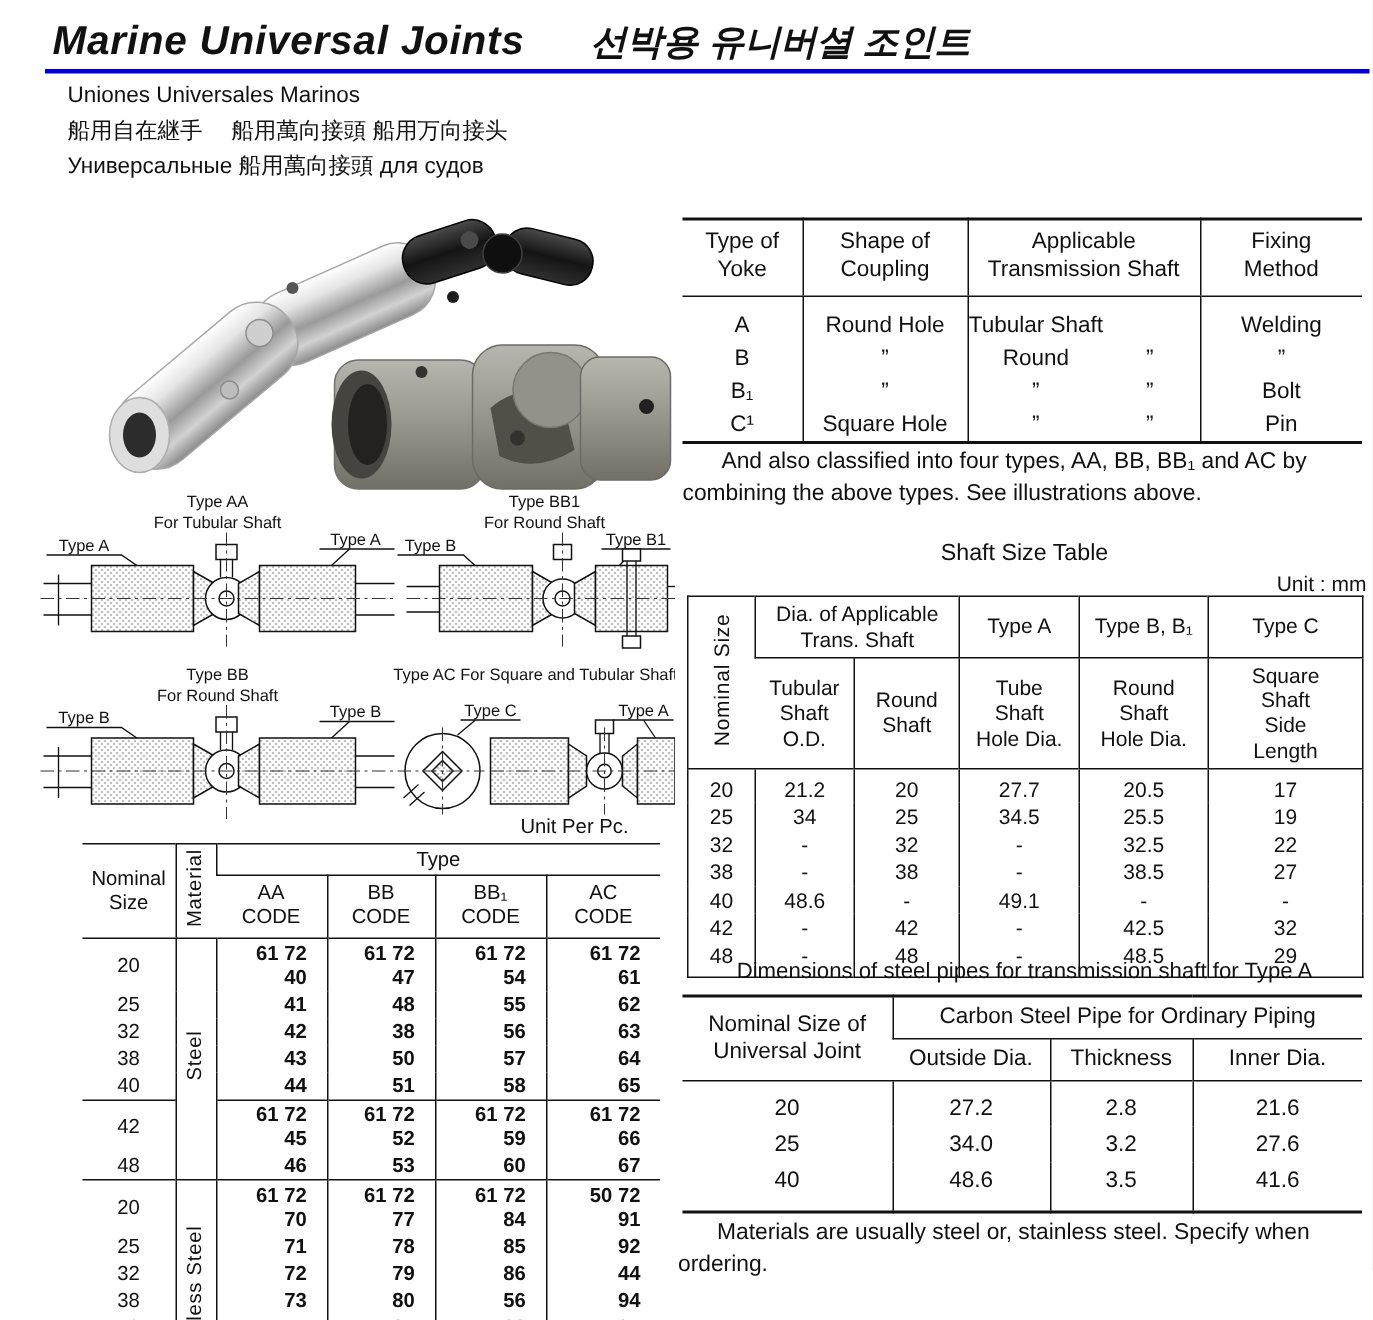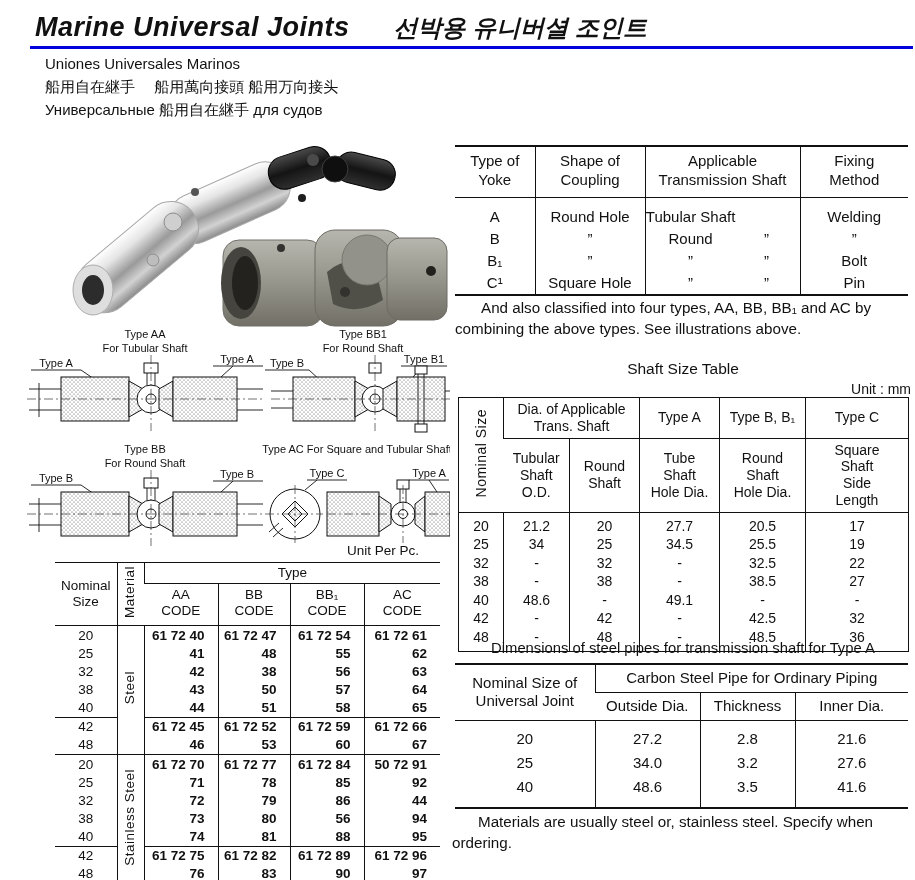"Универсальные 船用自在継手 для судов" div.sub { text: 自在継手 -> 萬向接頭 }
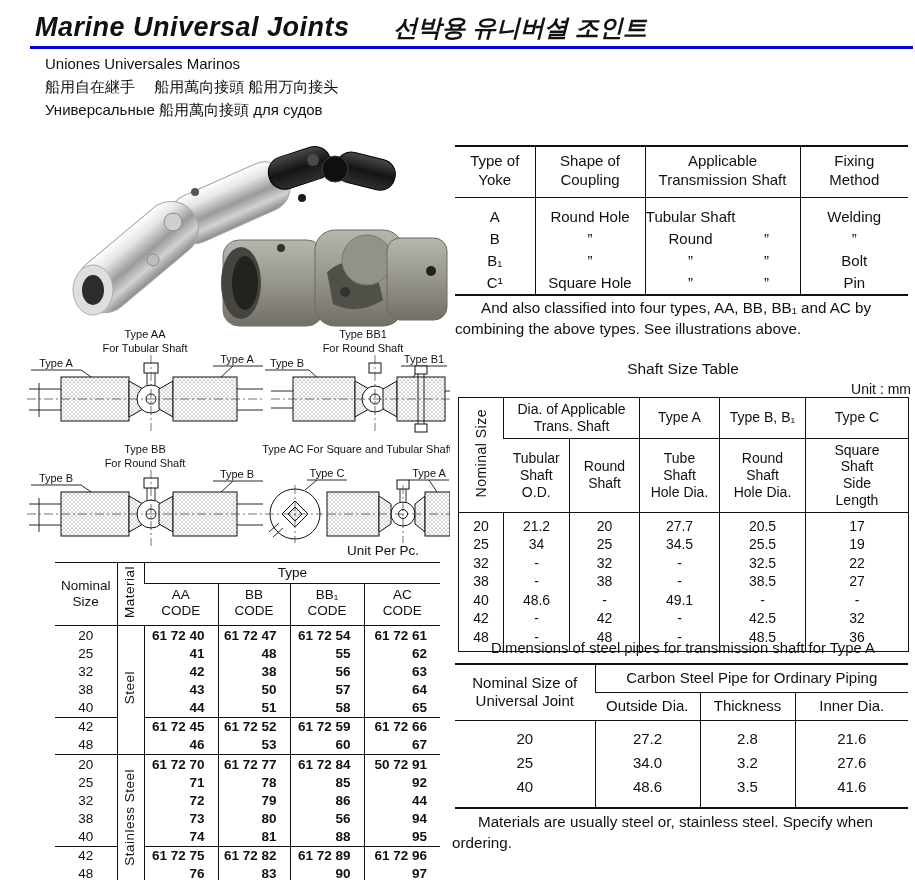"61 72 40" #code-table td.code { padding-left: none -> 19px }
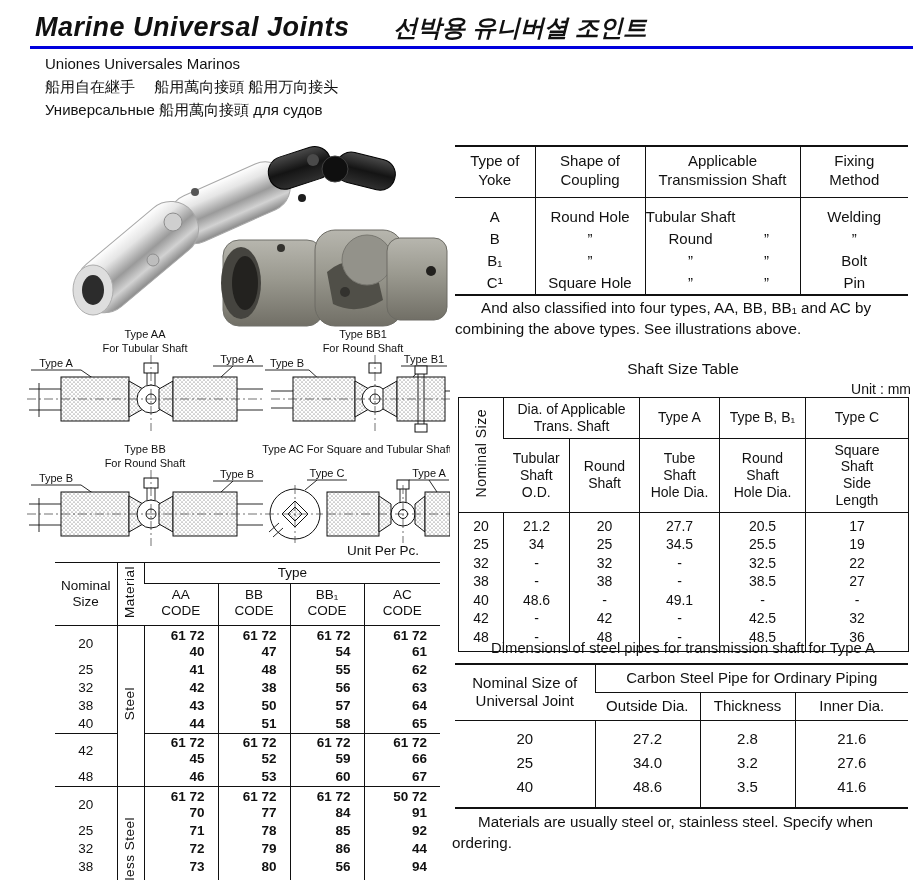"36" td { text: 36 -> 29 }
